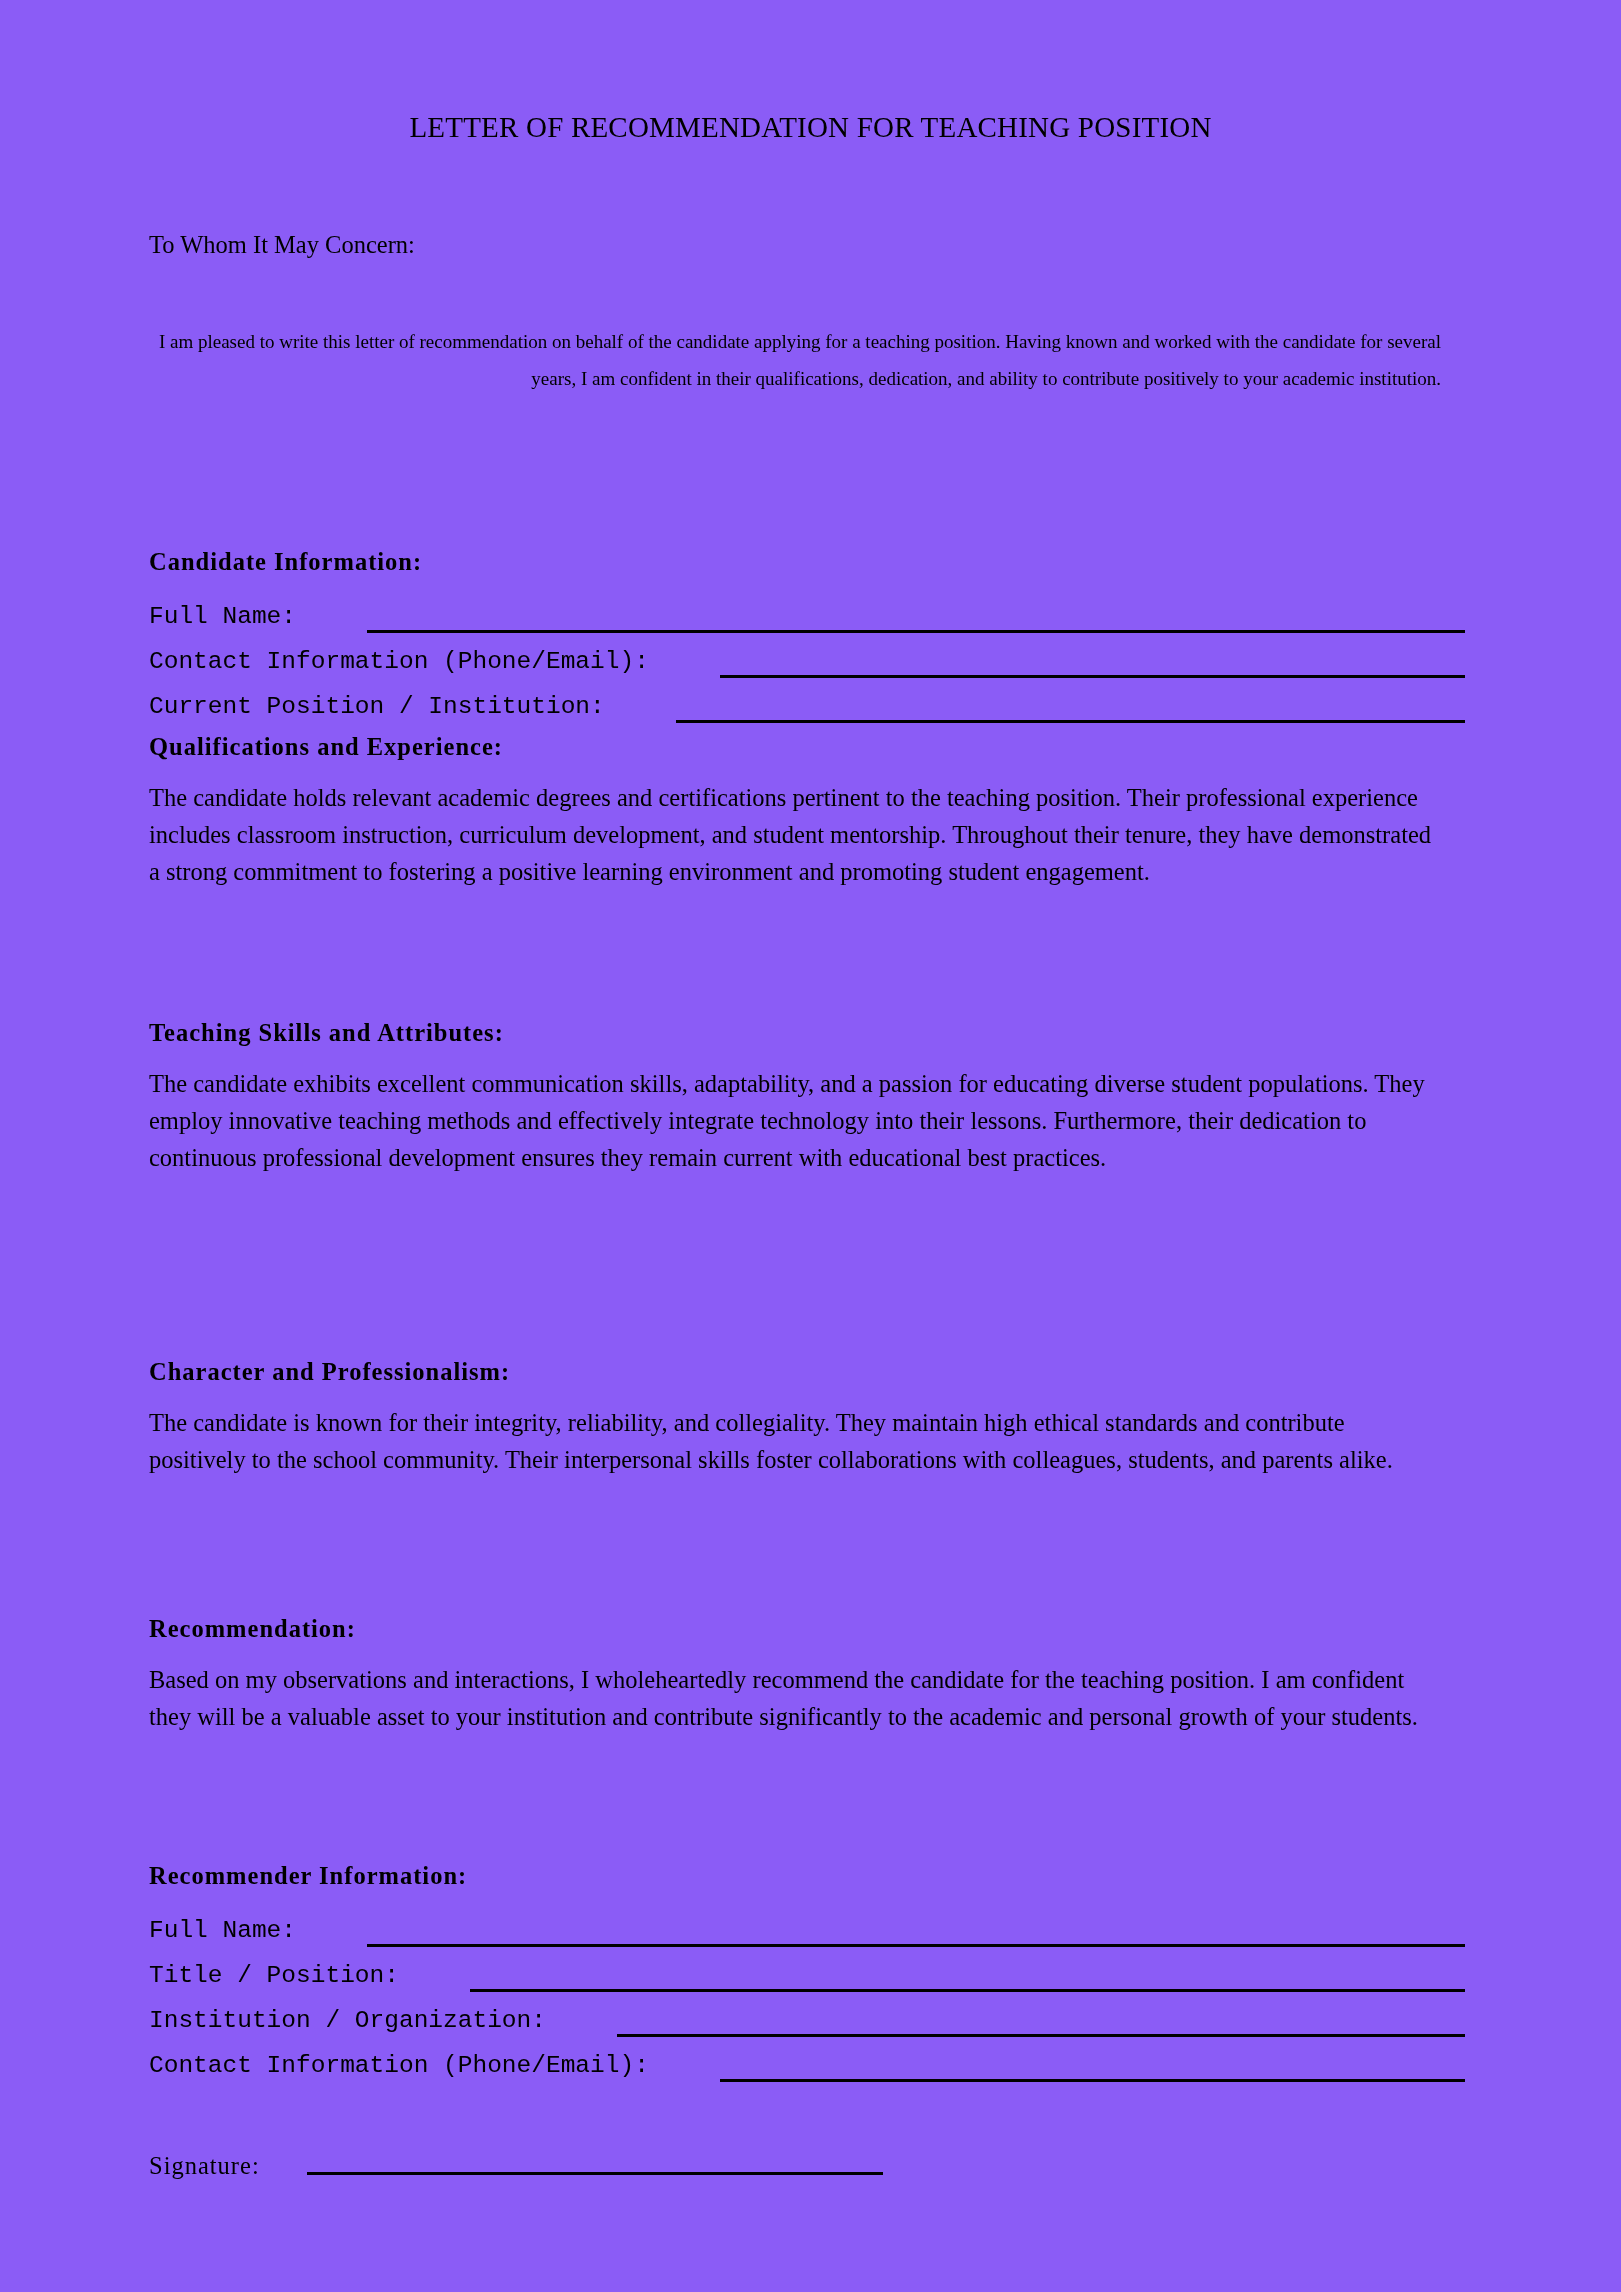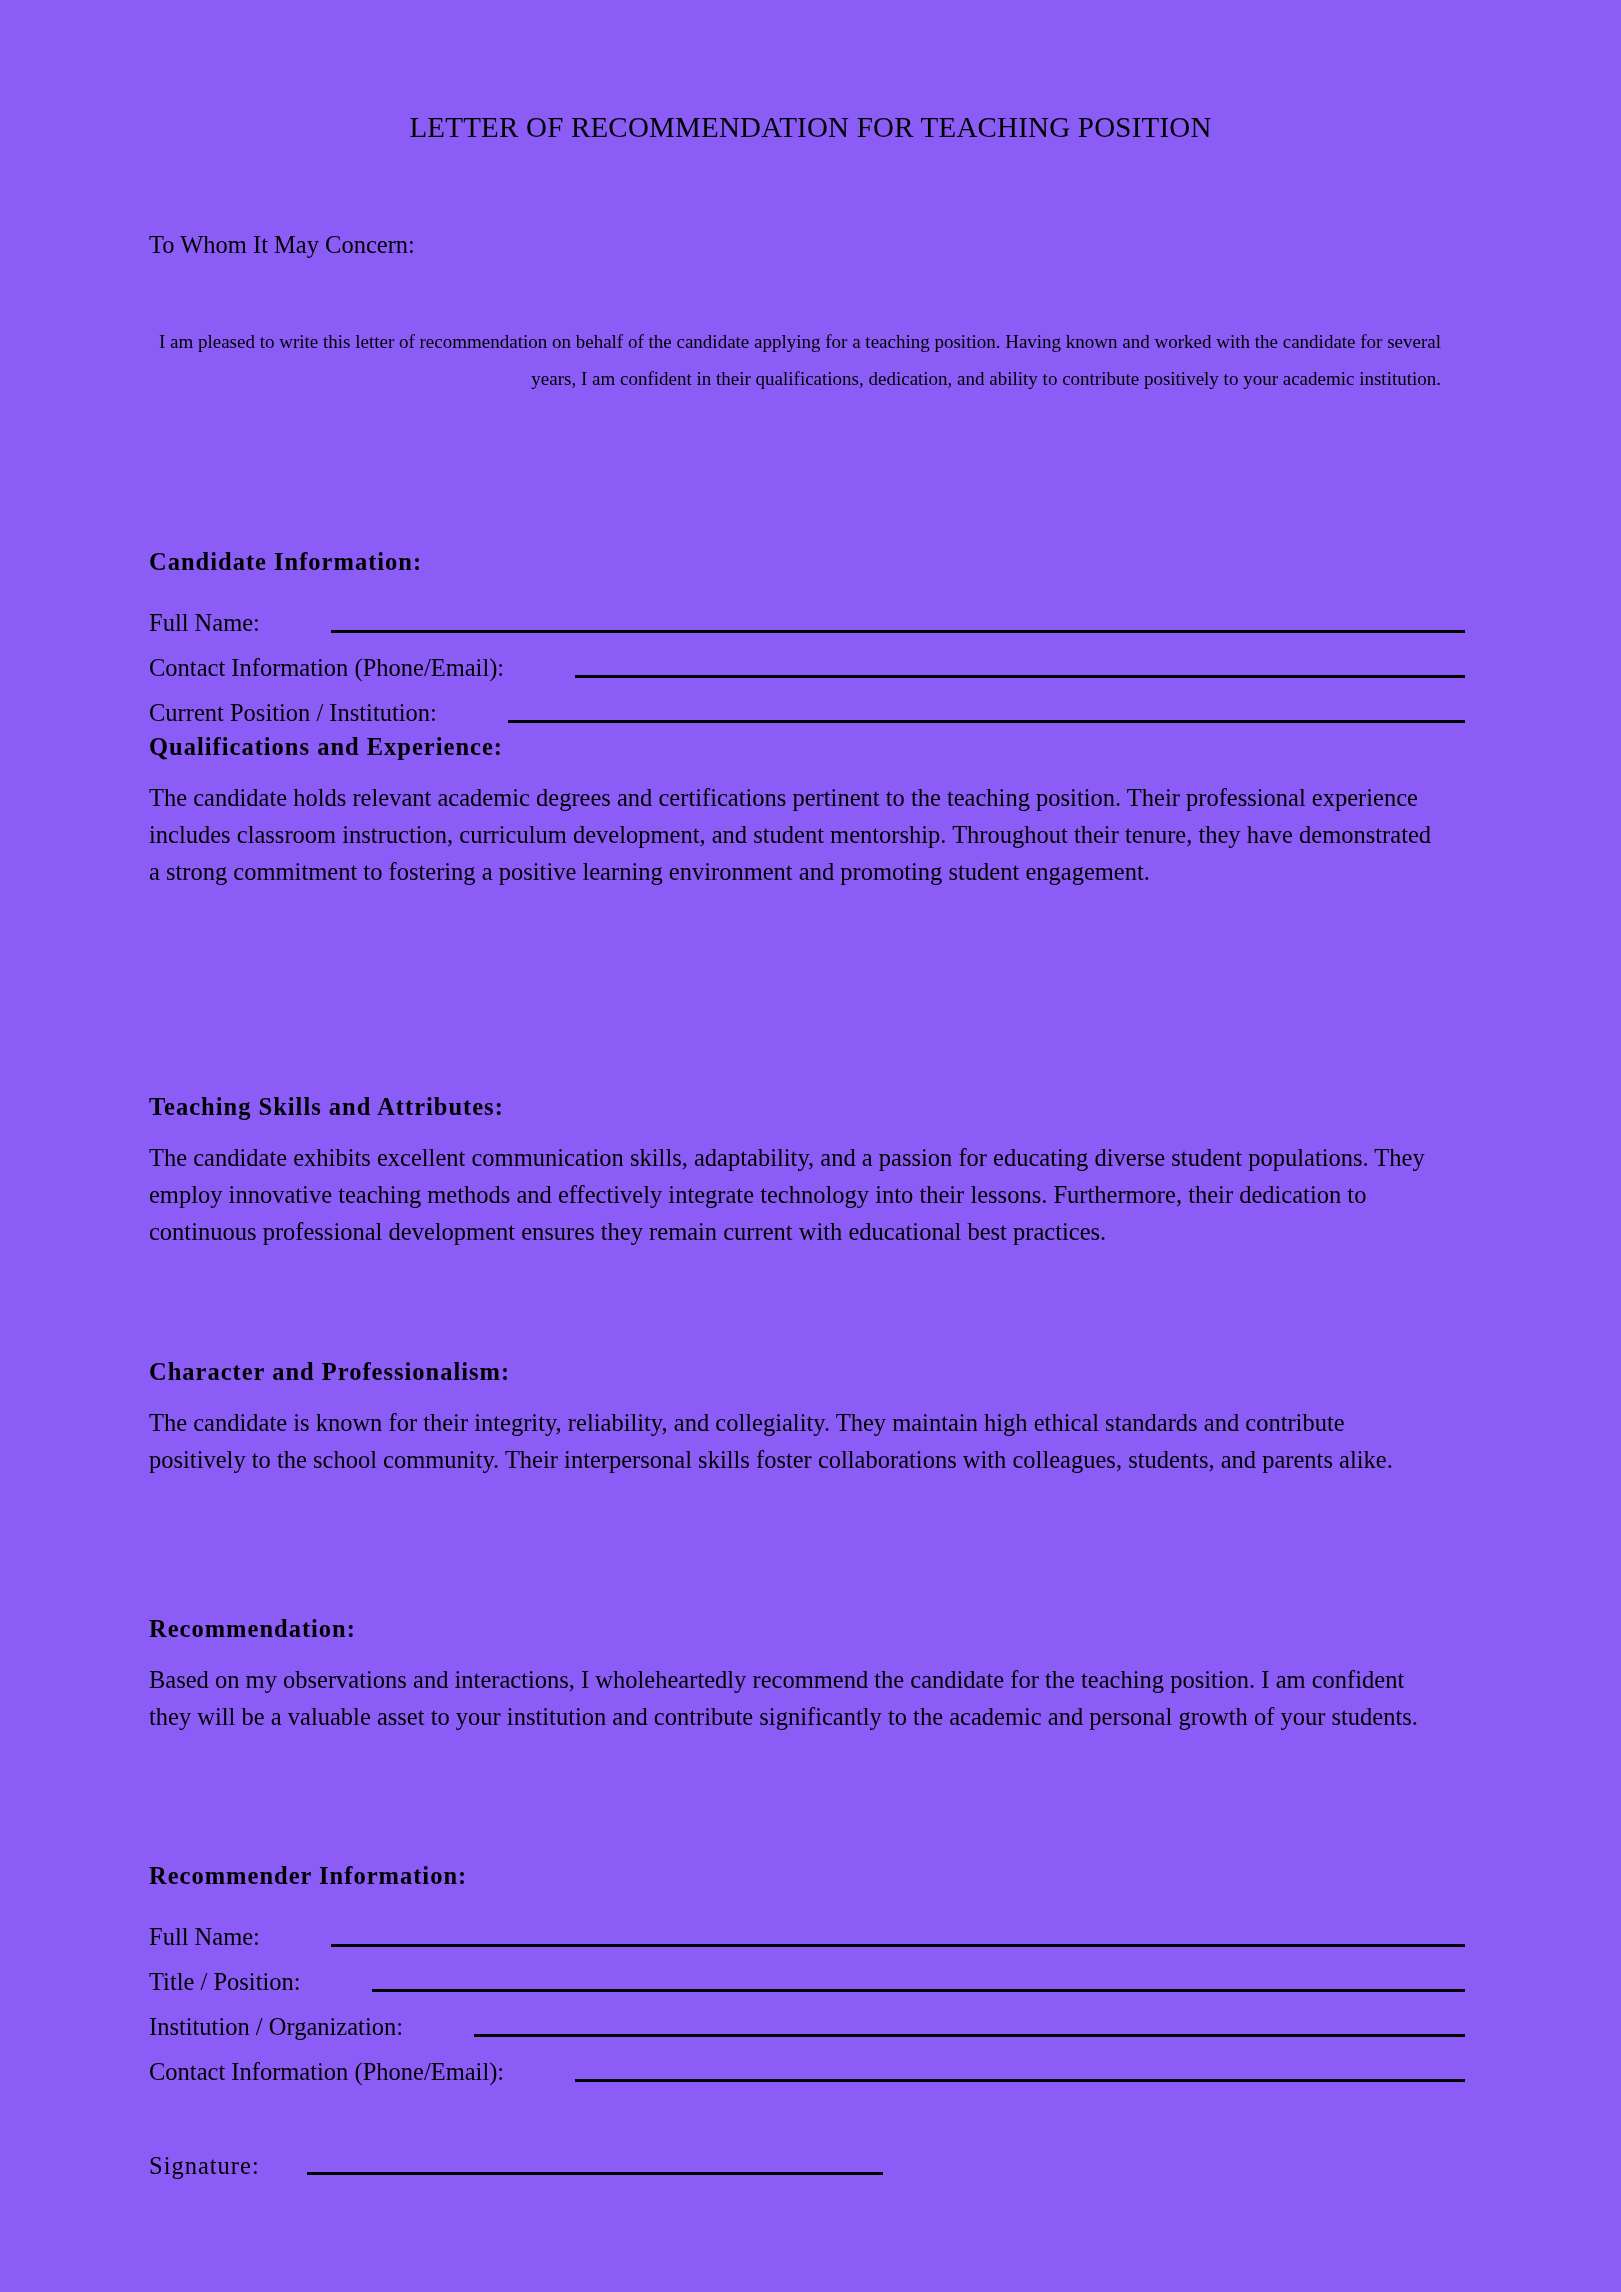"Full Name:" .field-row { align-items: flex-end -> center; font-family: none -> Liberation Mono, monospace }
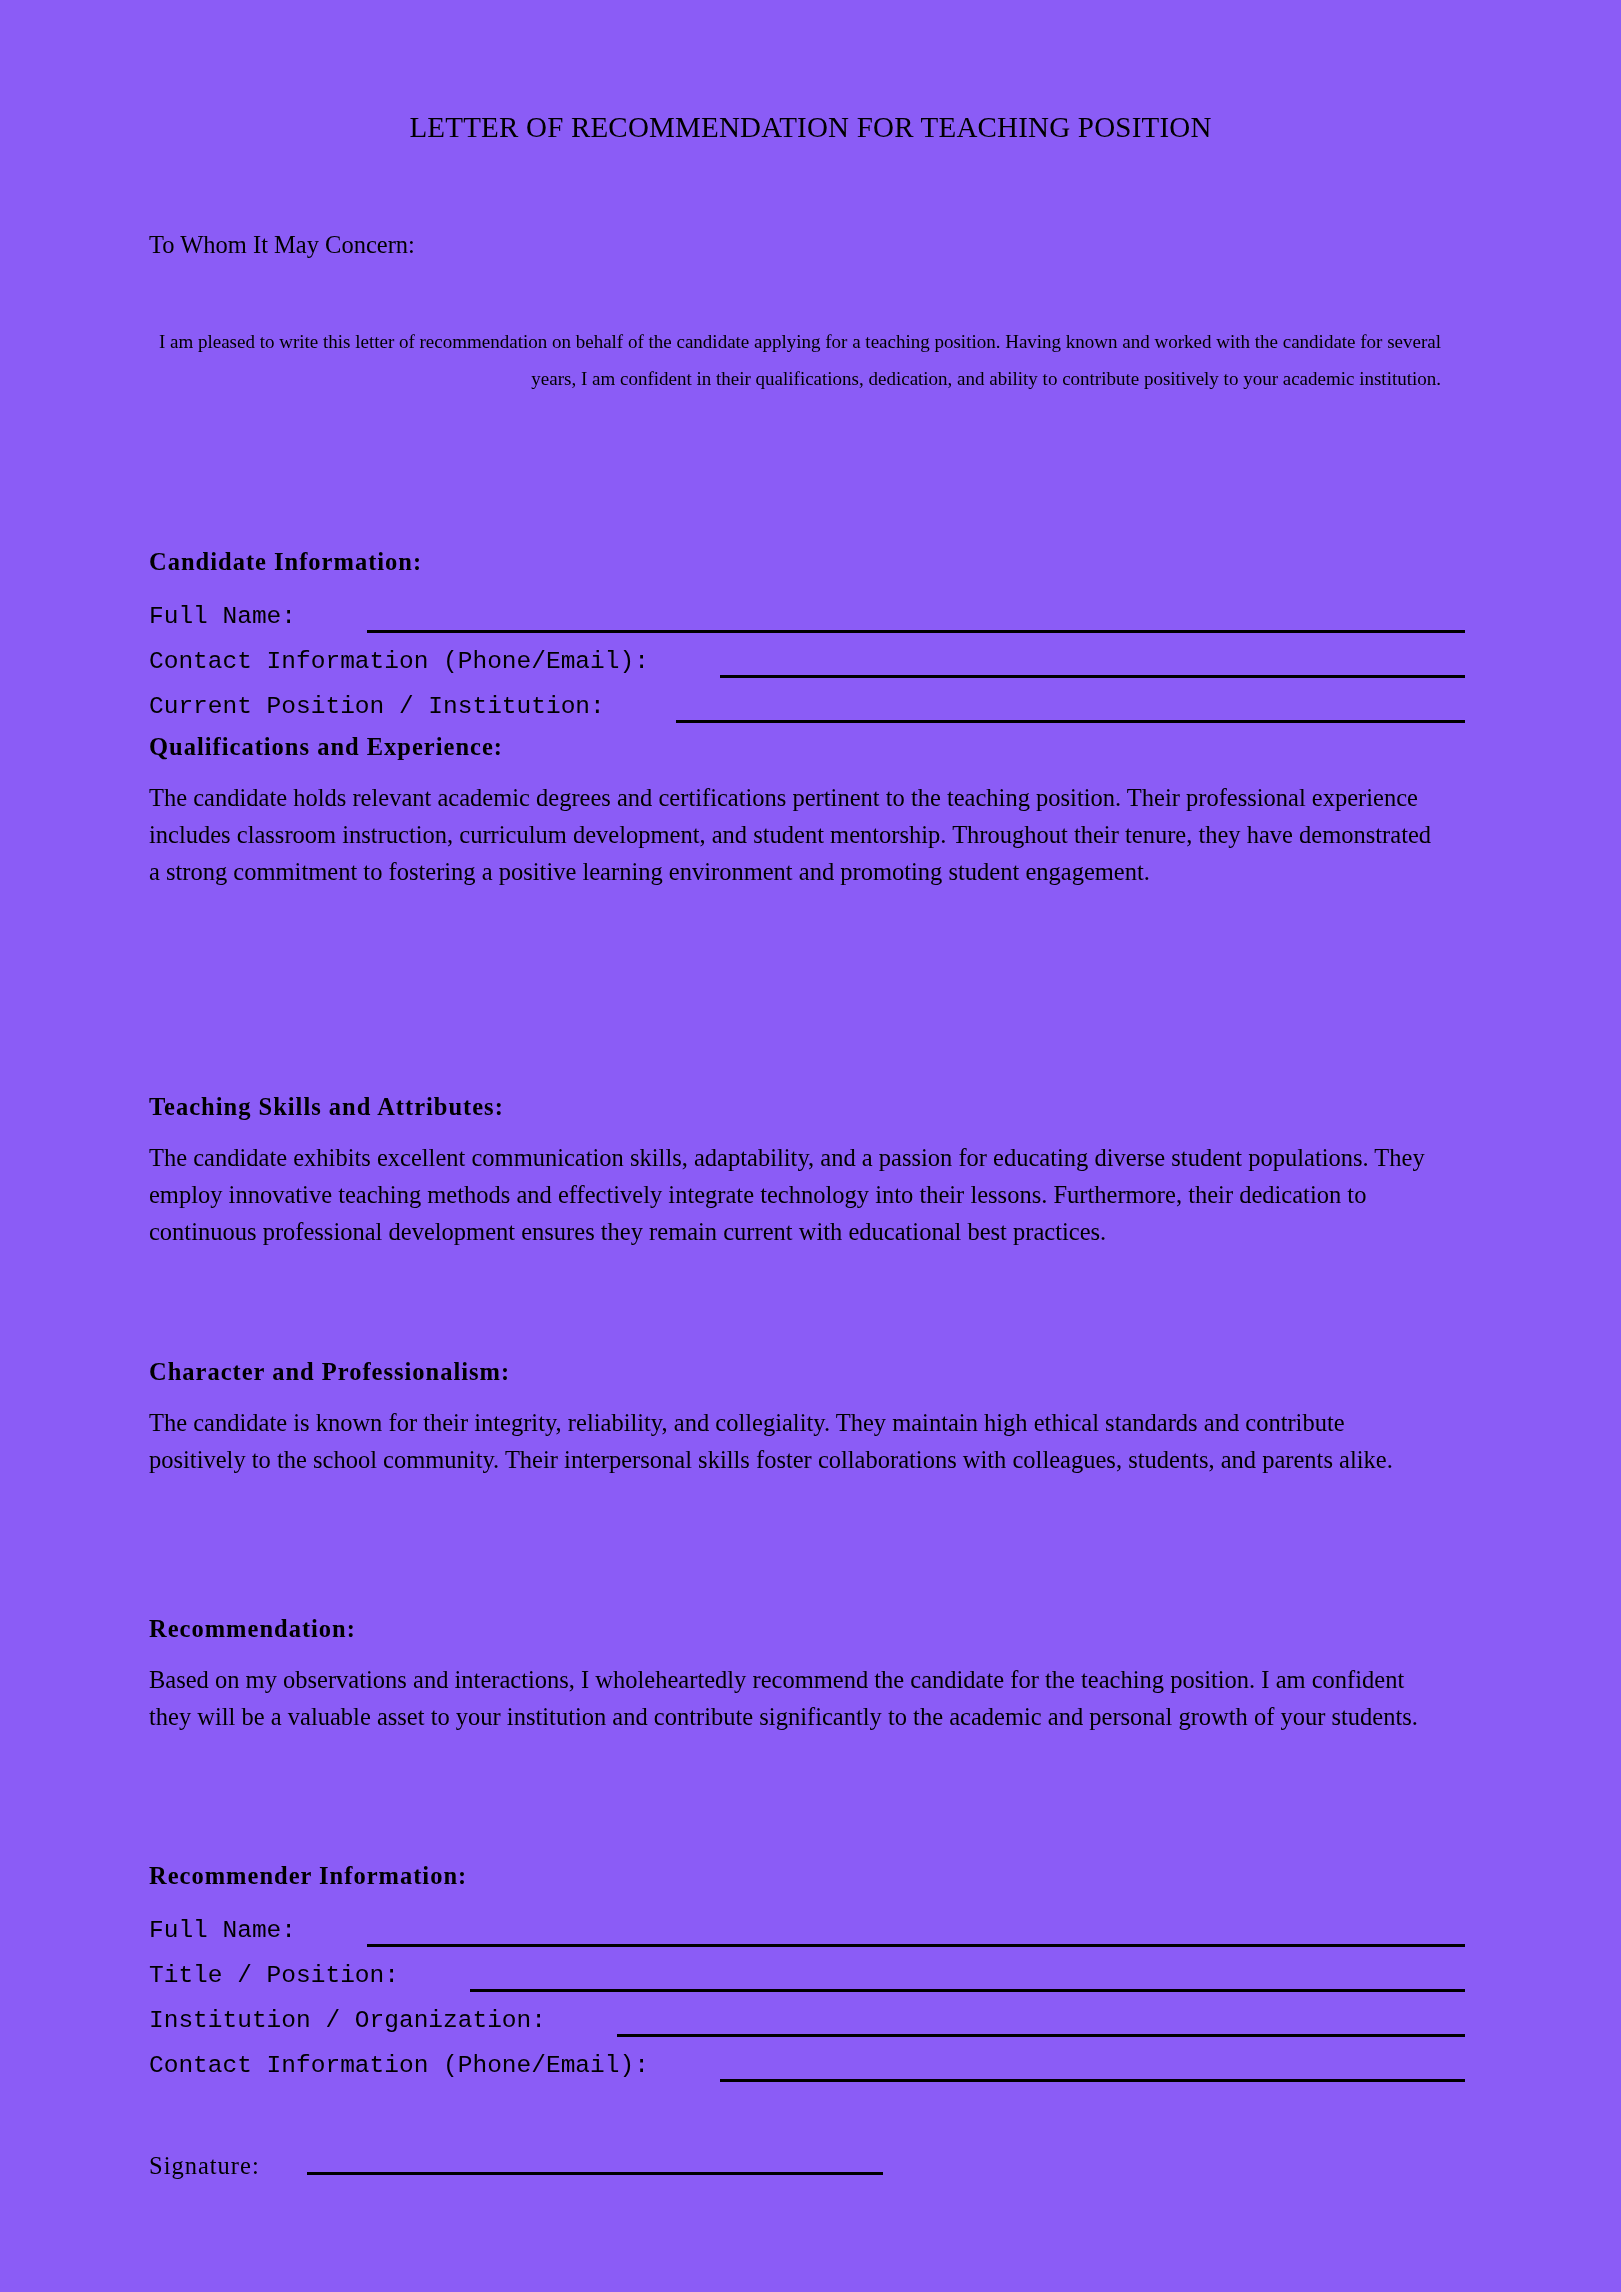"Teaching Skills and Attributes:" div.section { top: 1090px -> 1016px }
